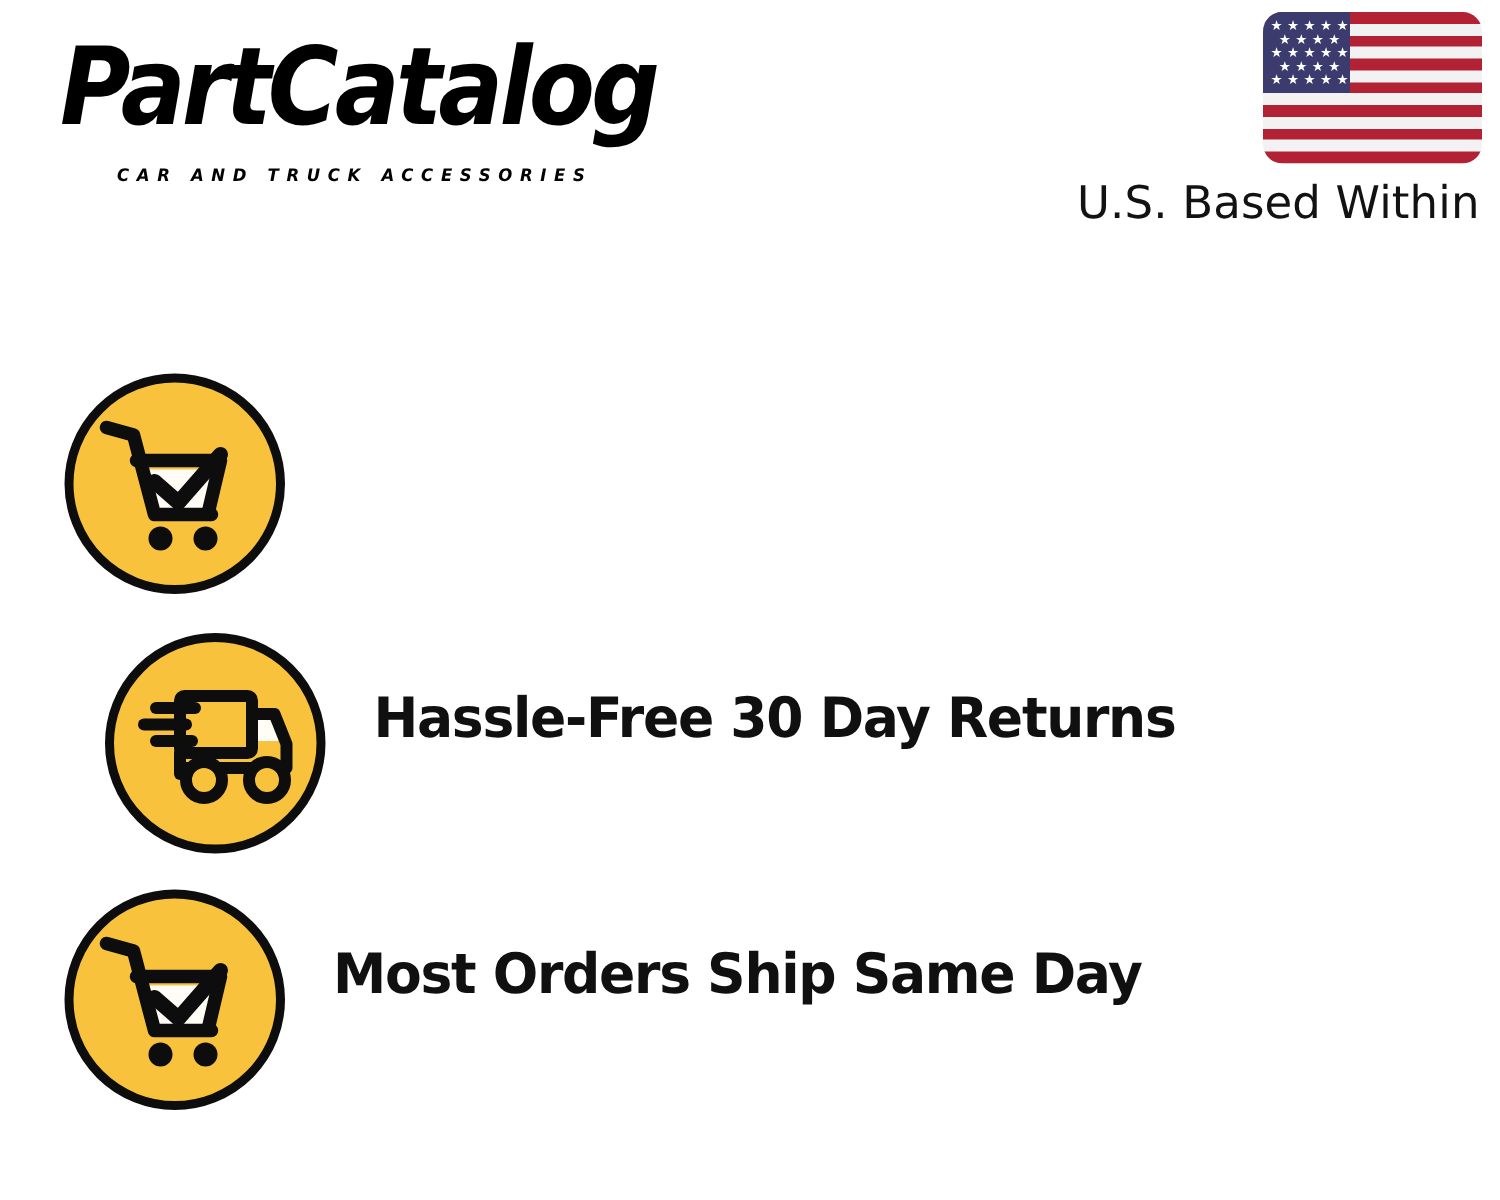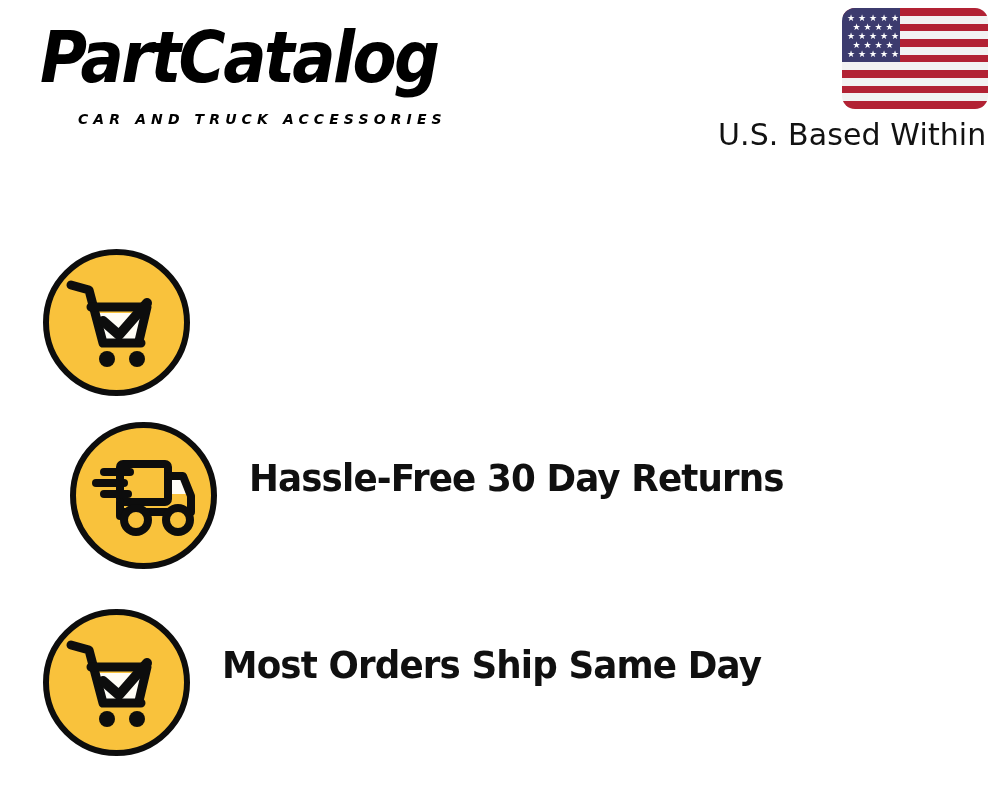"CAR AND TRUCK ACCESSORIES" #brand-tagline { font-size: 14px -> 11px }
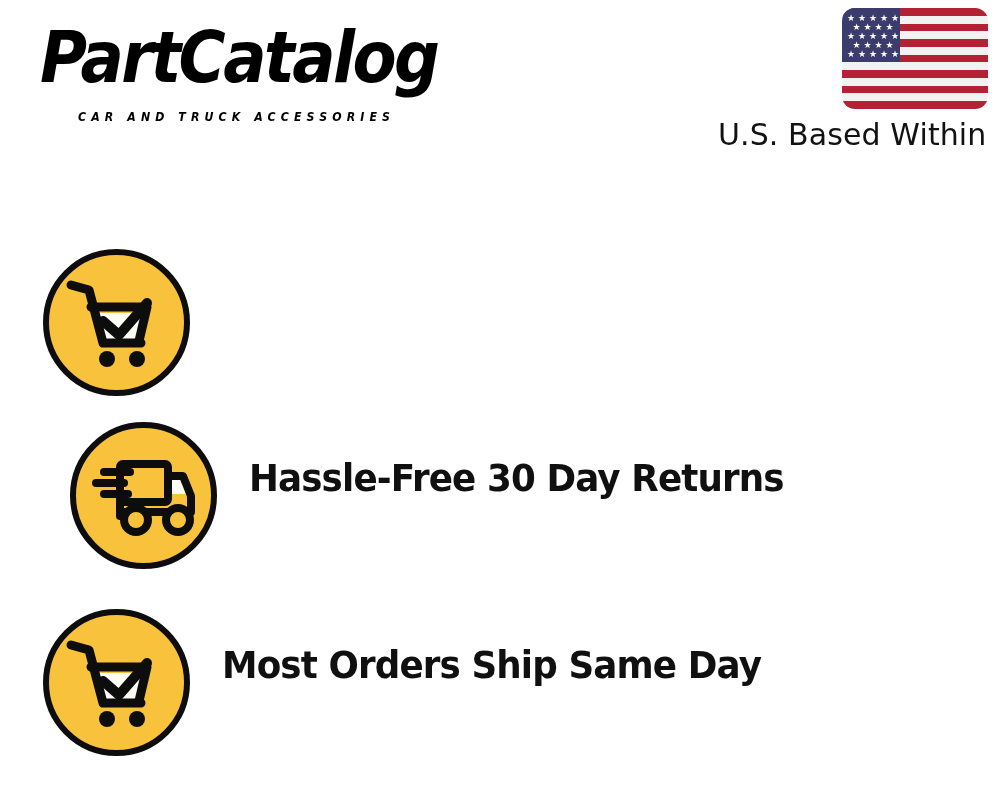"Most Orders Ship Same Day" #feature-row-2 { top: 380px -> 364px }
